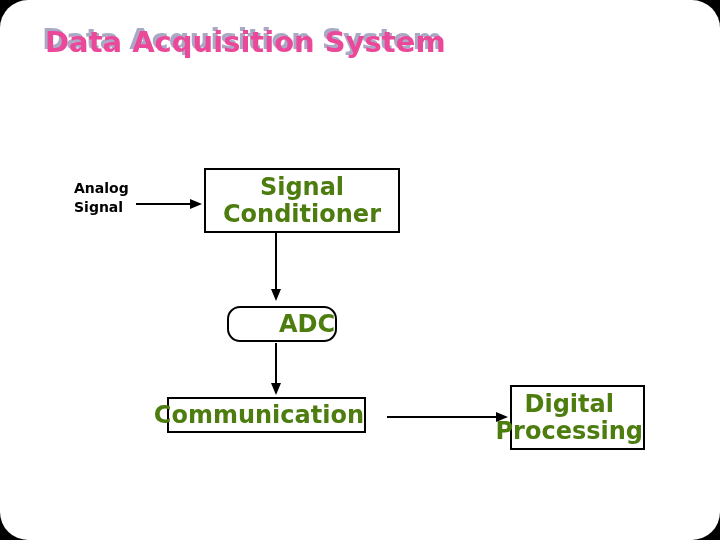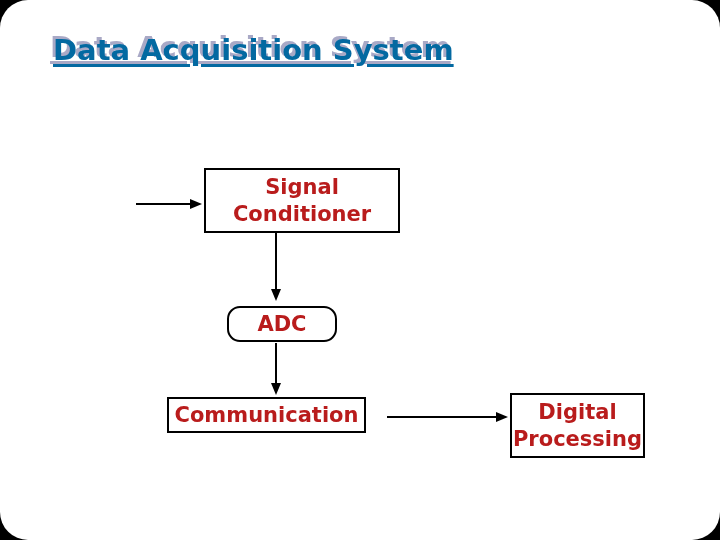"Data Acquisition System" .title { color: #0369a1 -> #ec4899; margin: 8px -> 0; text-decoration: underline -> none }
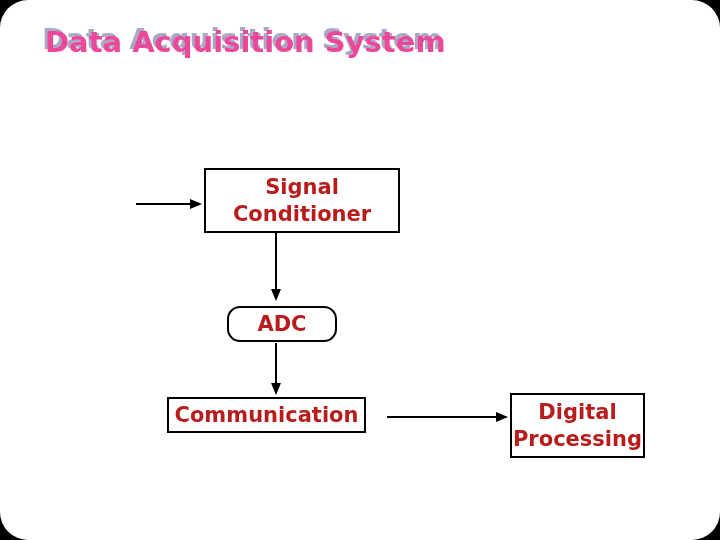"Analog" div.analog-label { html: none -> <div> <span>Analog</span> <span>Signal</span> </div> }
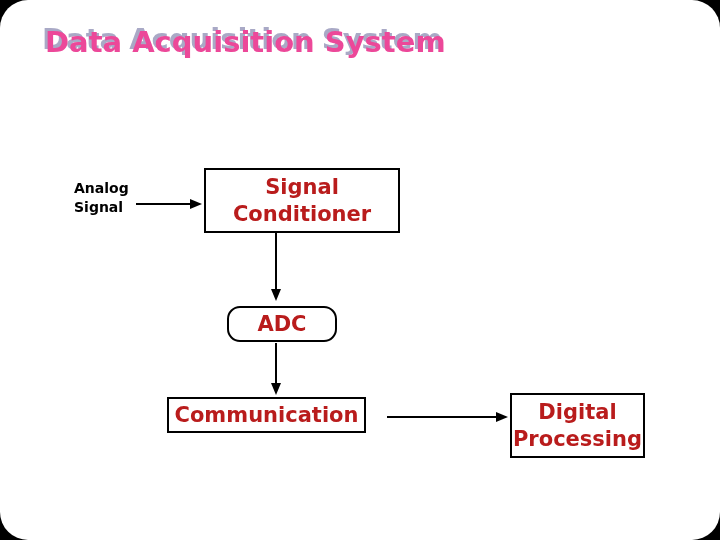"Signal Conditioner" .node { color: #b91c1c -> #4d7c0f; font-size: 21px -> 24px; justify-content: center -> flex-end }
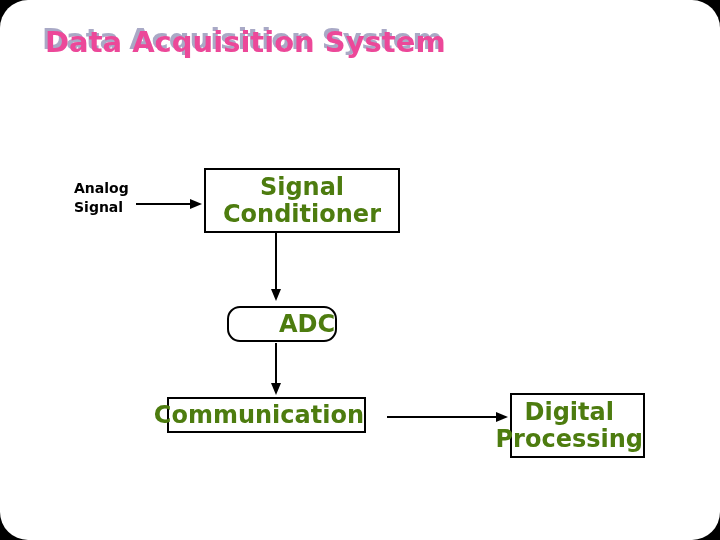"Digital Processing" .node-digital-processing { margin-top: 8px -> none }
